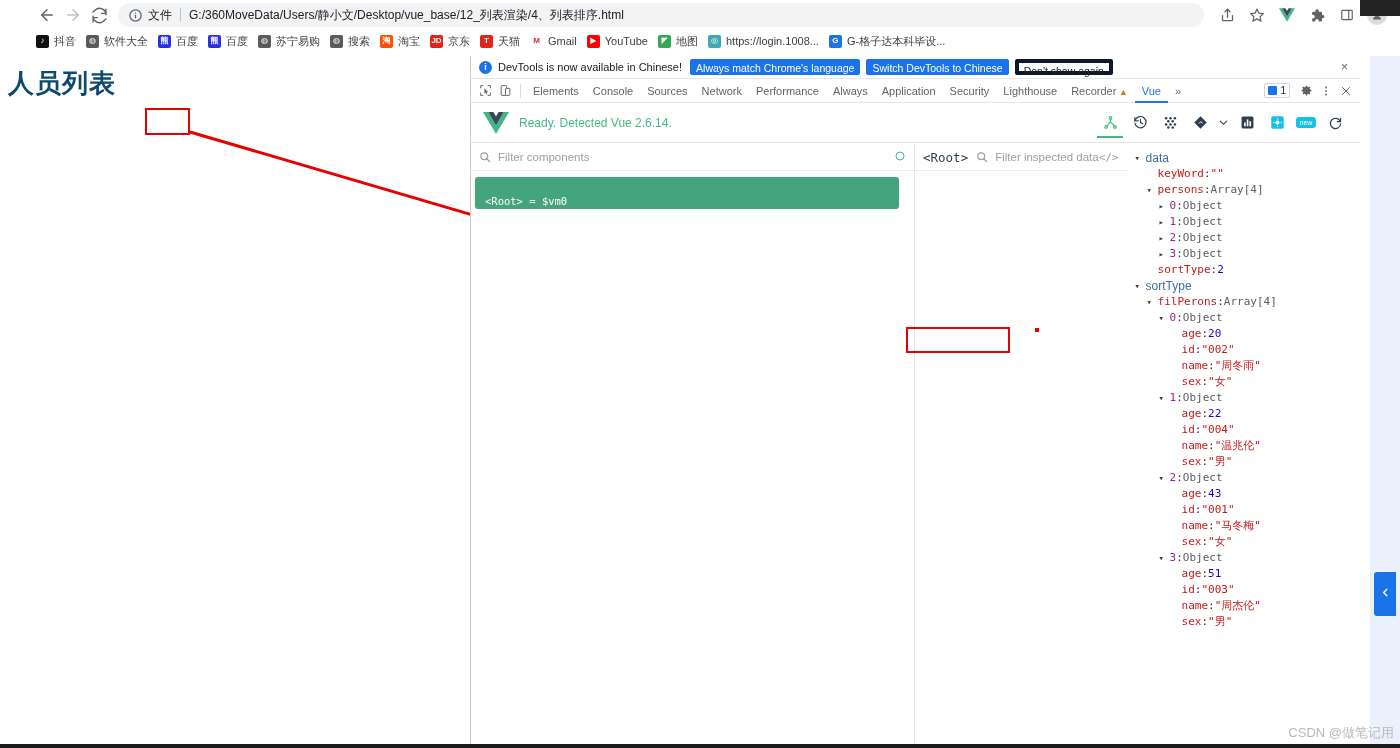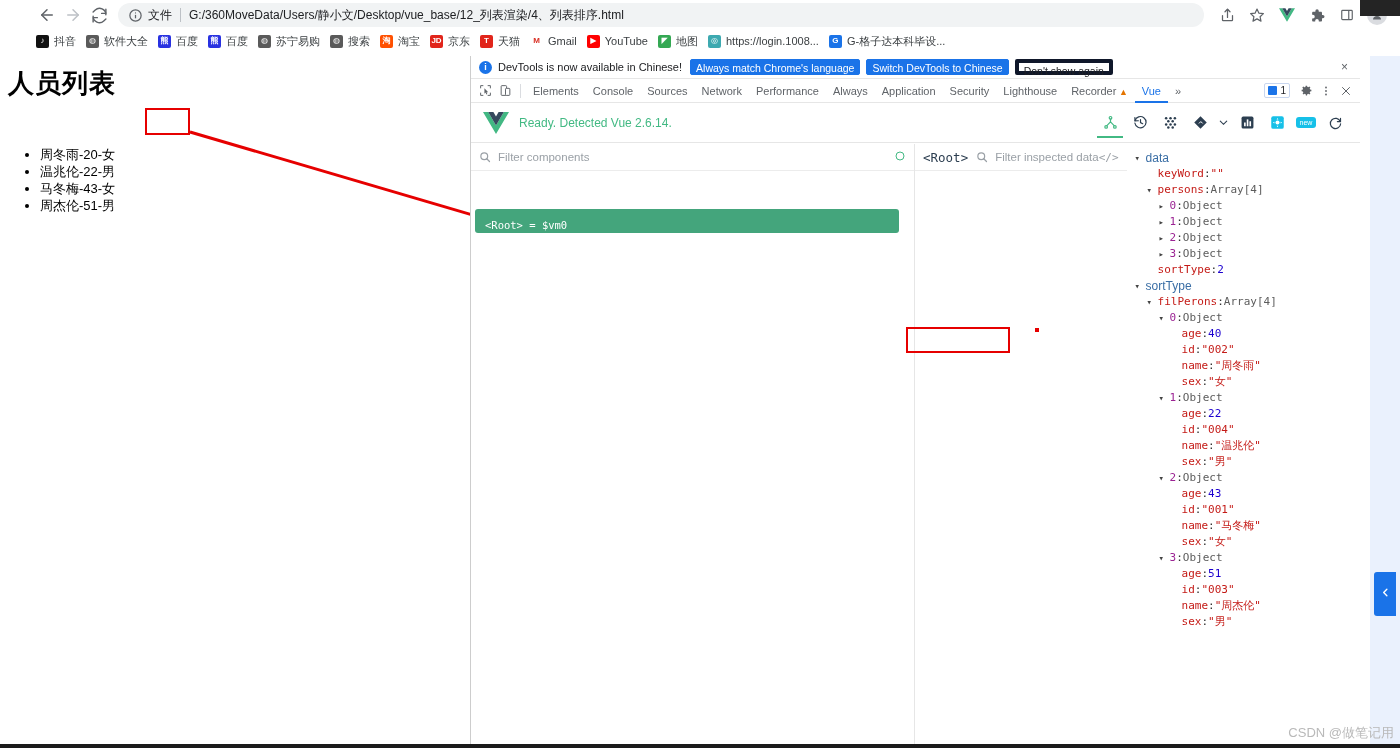"人员列表" #page-title { color: #000000 -> #0c4a6e }
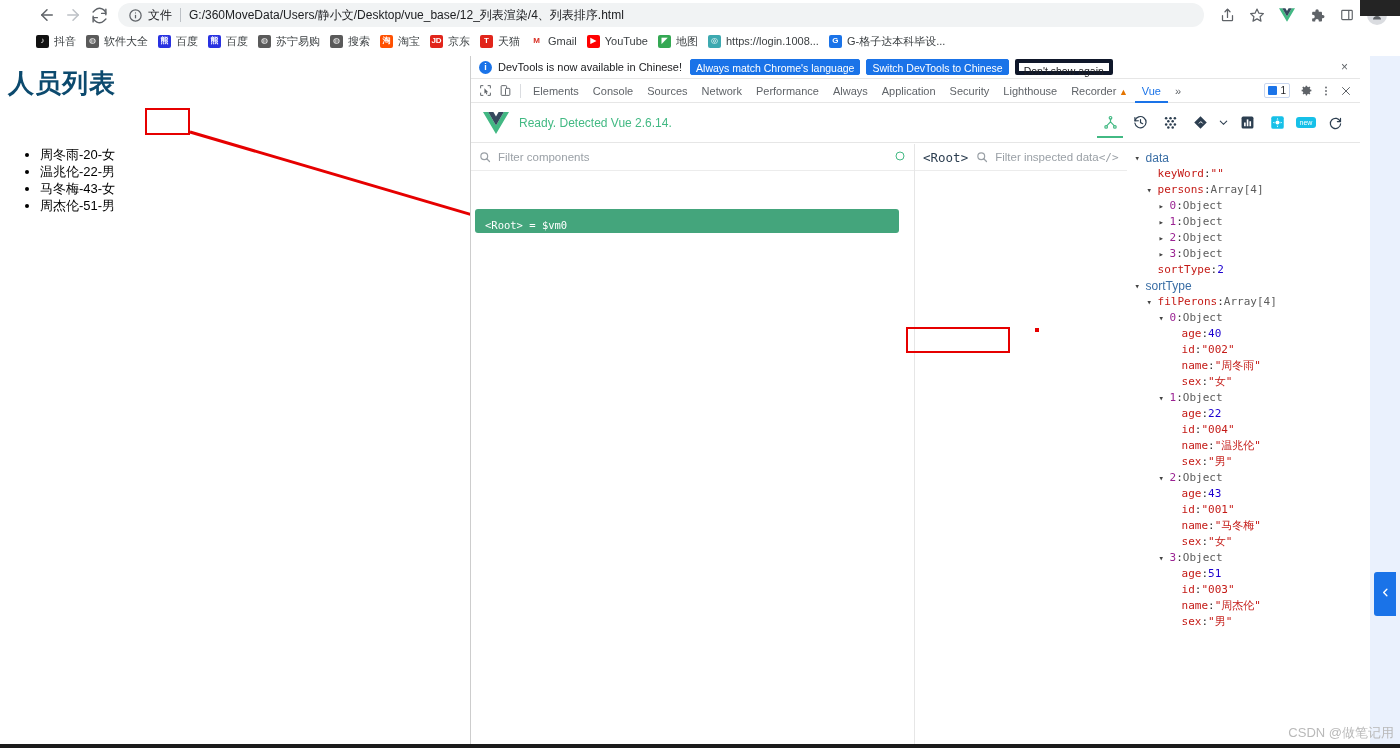"周冬雨-20-女" ul { html: <ul> <li>周冬雨-20-女</li> <li>温兆伦-22-男</li> <li>马冬梅-43-女</li> <li>周杰伦-51-男</li> </ul> -> none }
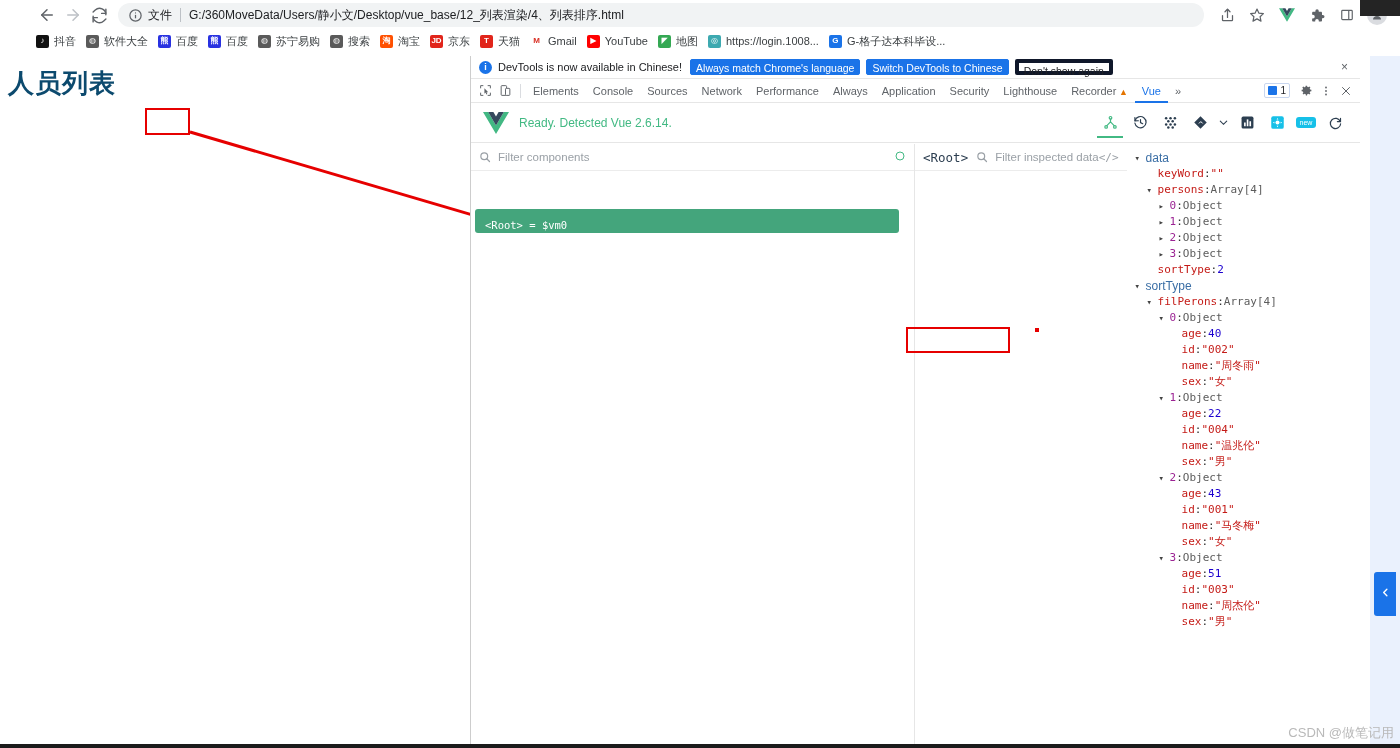"<Root> = $vm0" #root-node { margin-top: 32px -> none; padding: 8px 10px -> 16px 10px }
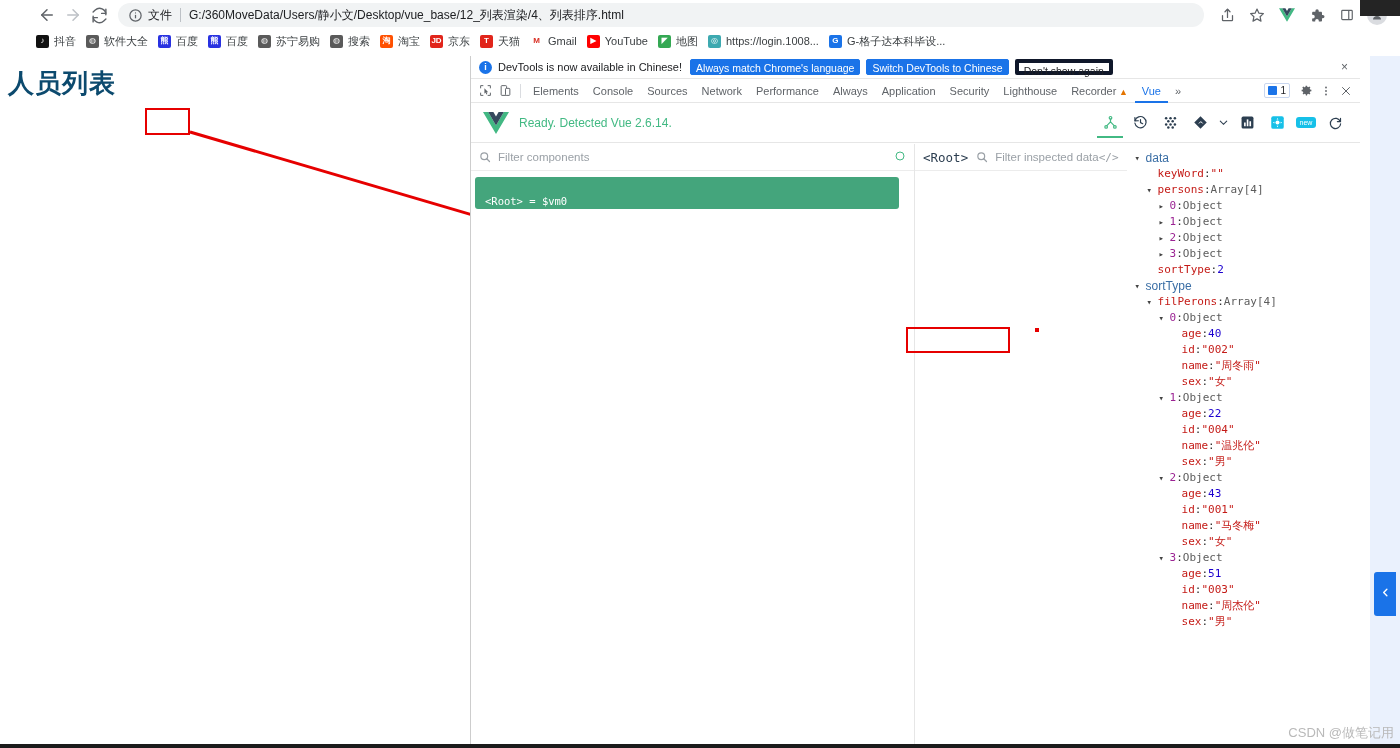"40" span.v-num { text: 40 -> 20 }
